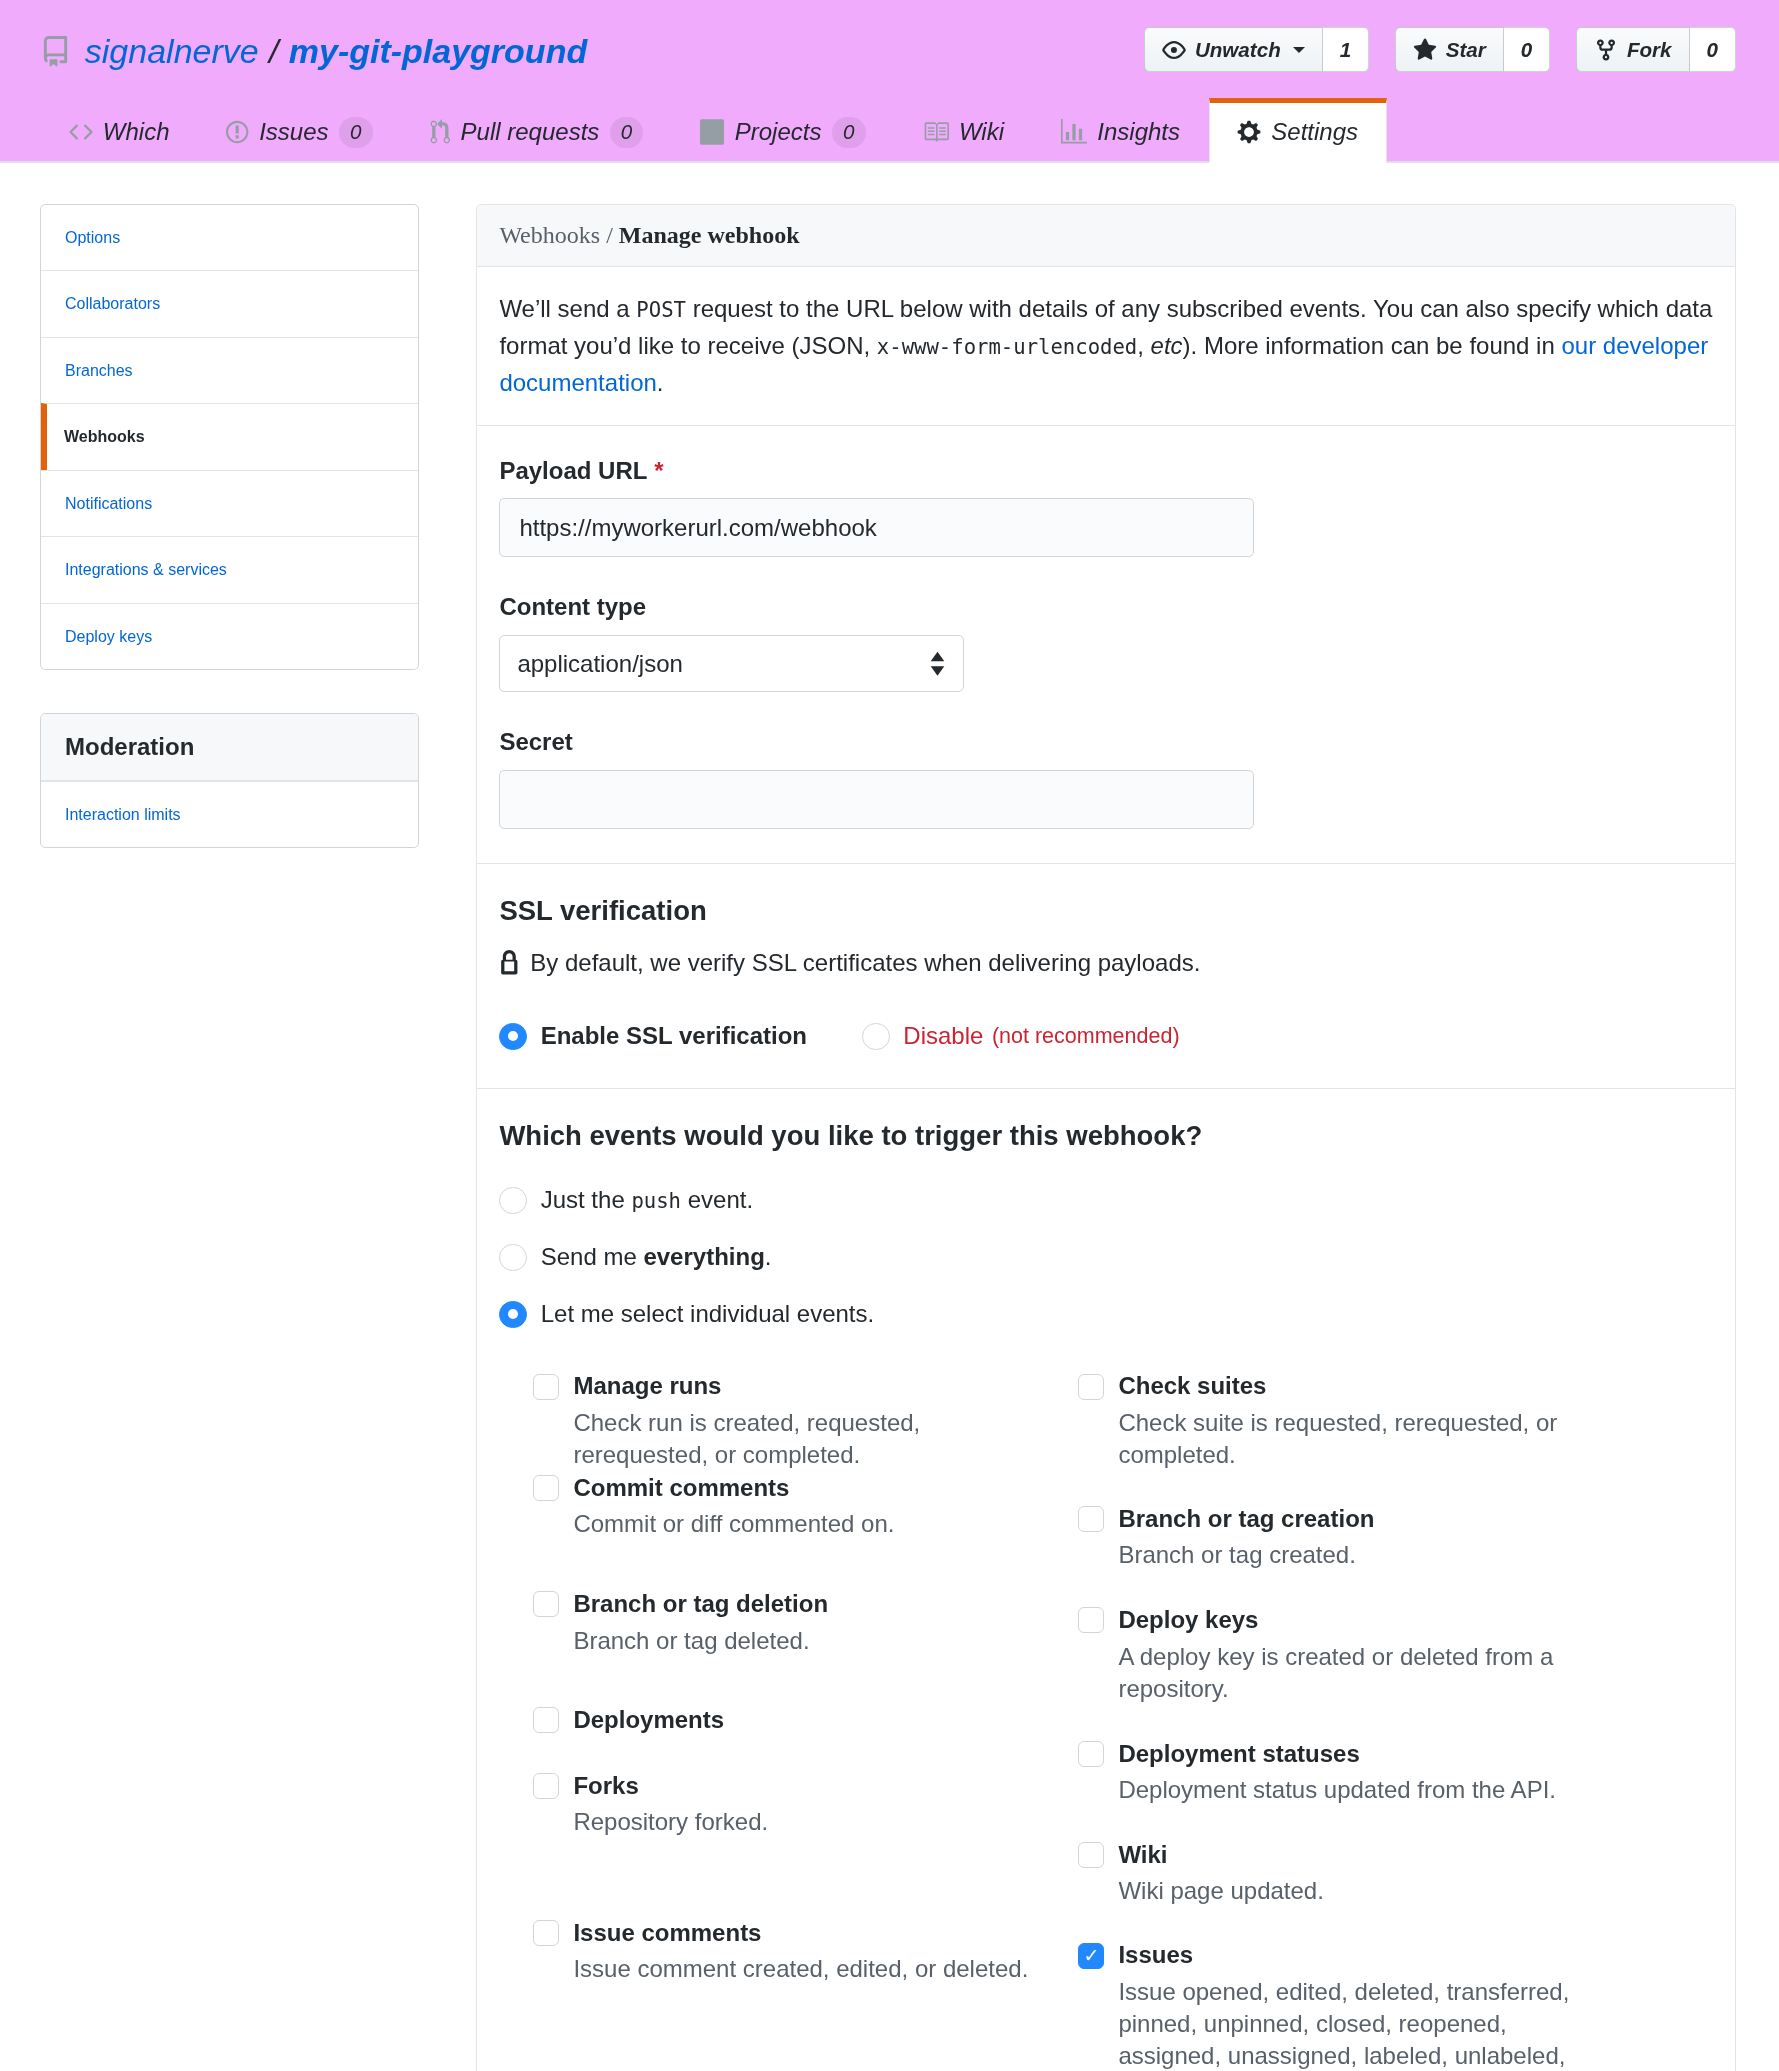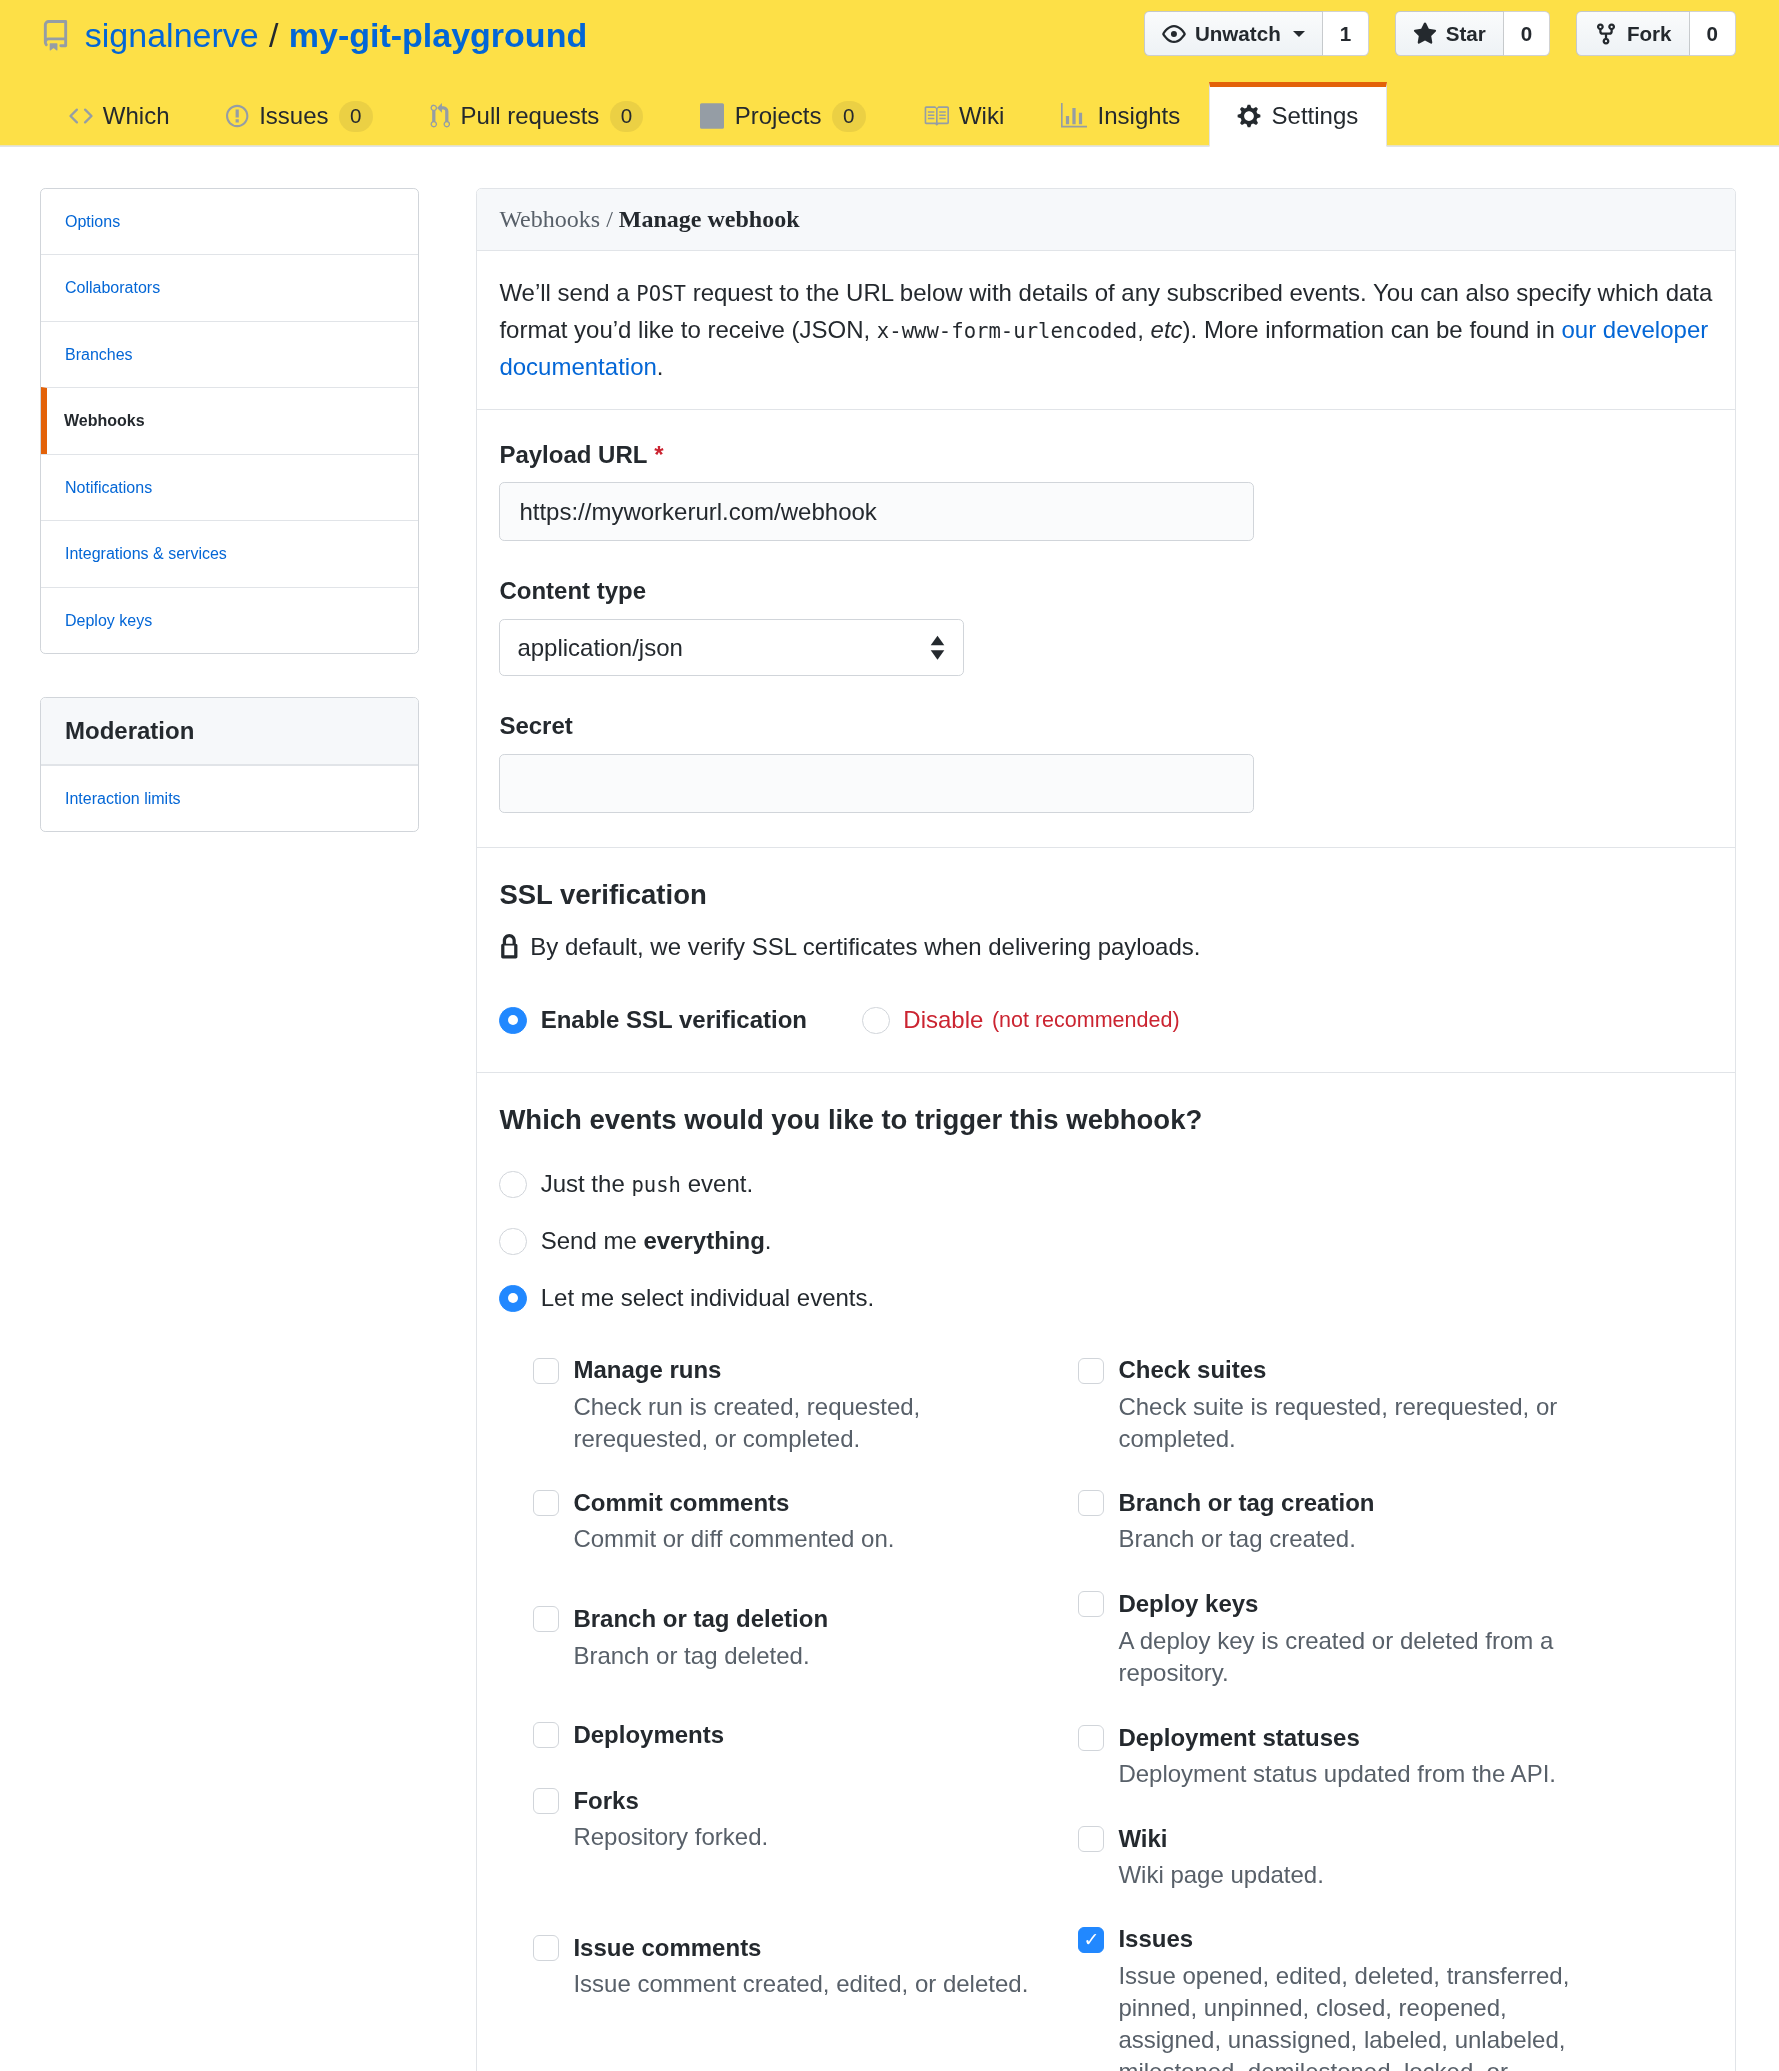"signalnerve" .page-head { background: #fde047 -> #f0abfc; font-style: none -> italic; padding-top: 11px -> 27px }
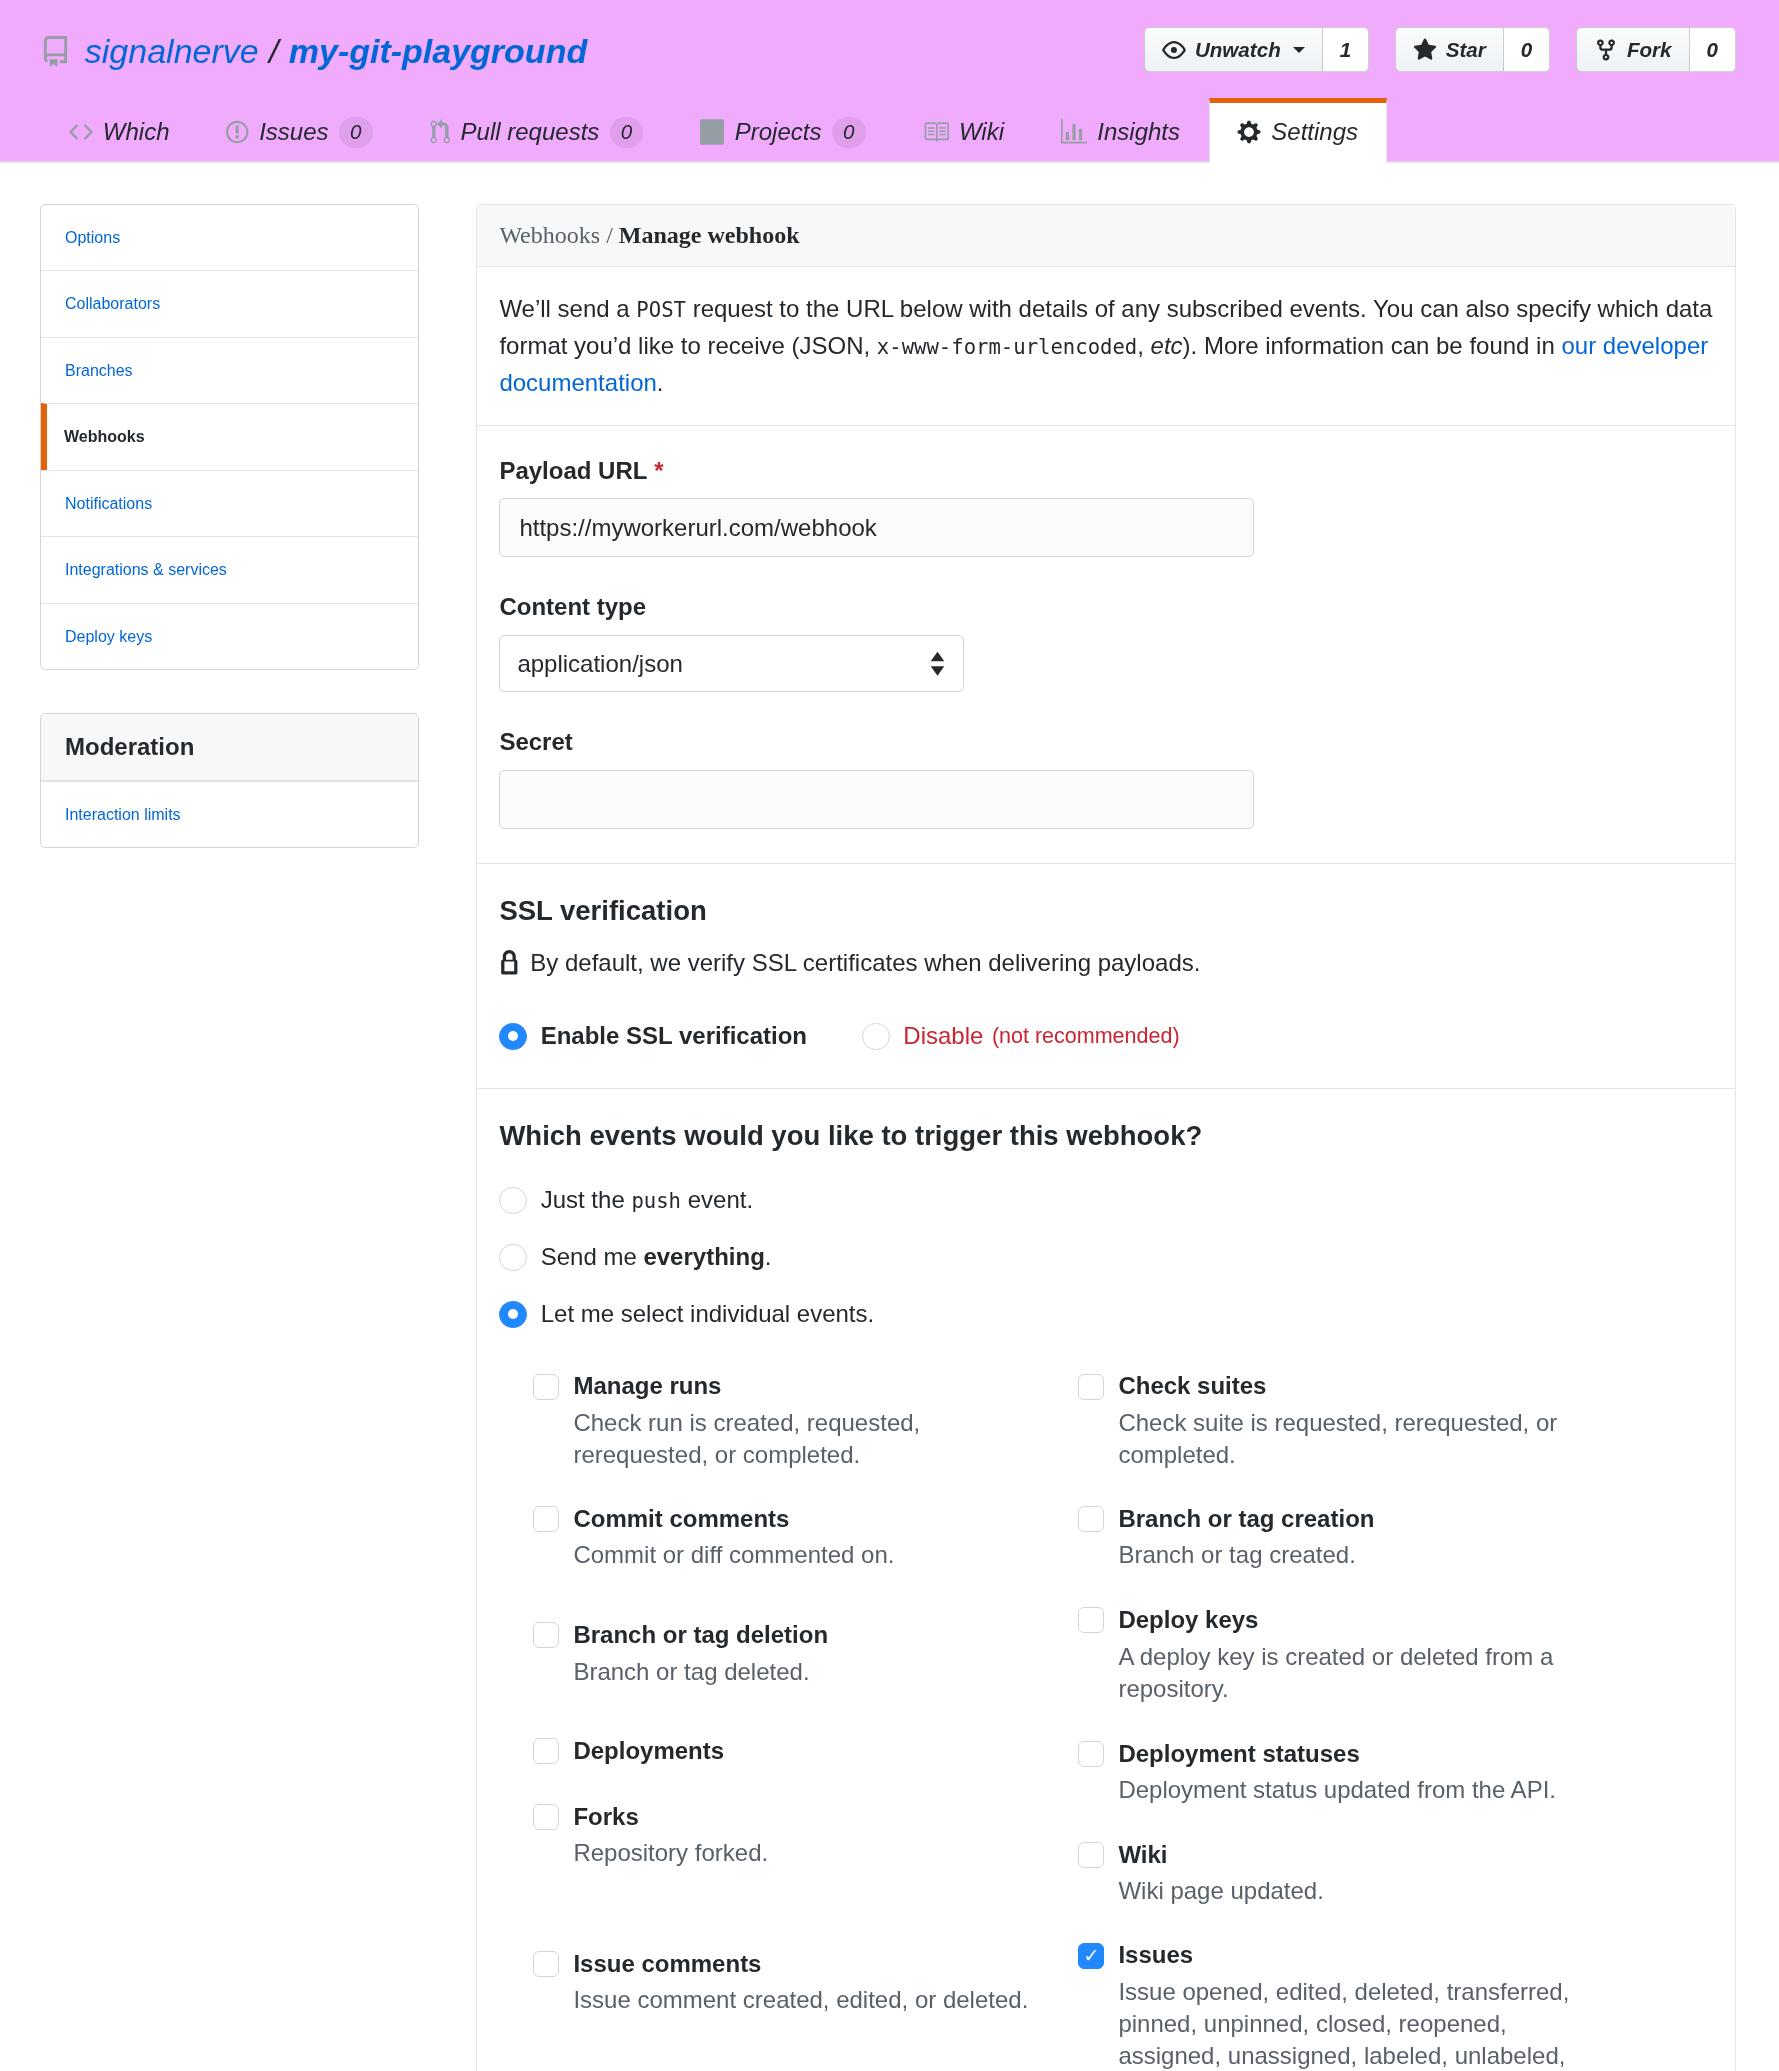"Commit comments" .hook-col-left .hook-item:nth-of-type(2) { margin-top: 31px -> none }
